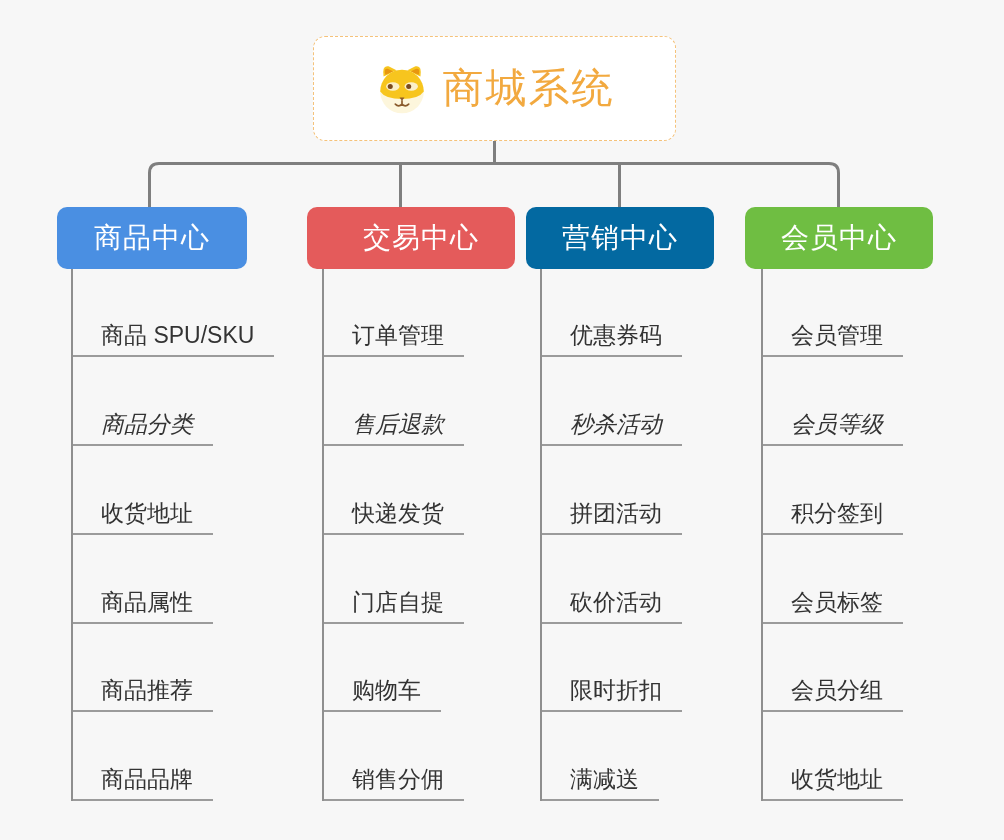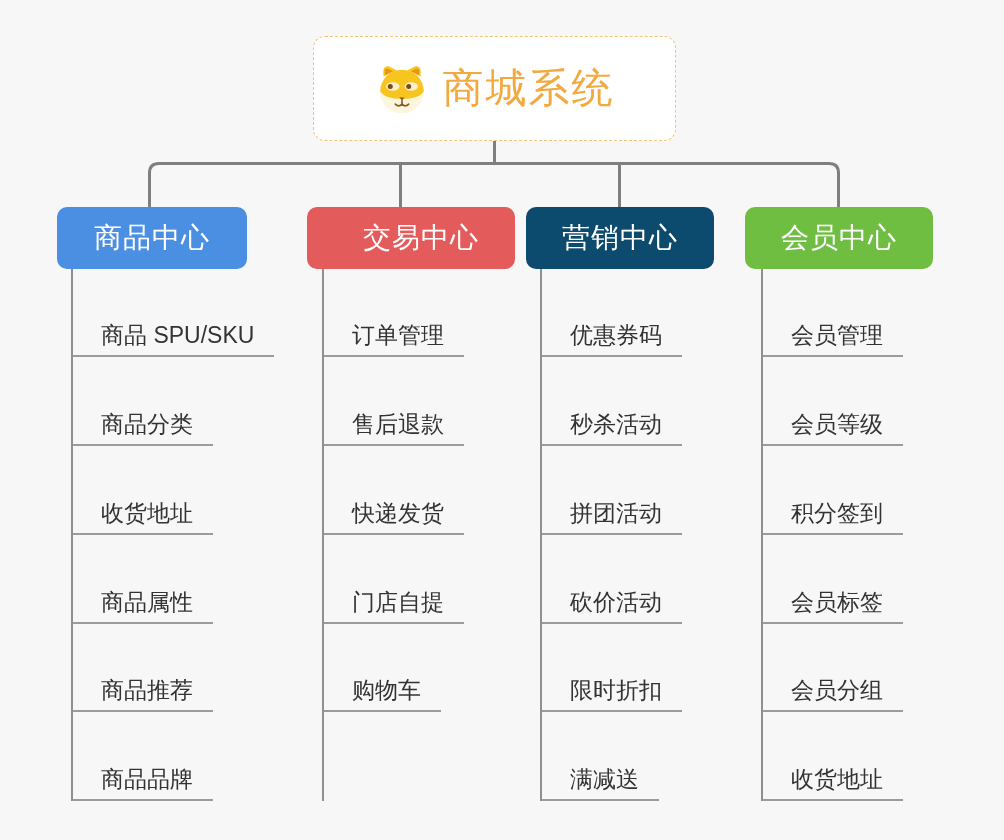"营销中心" div.branch-node { background-color: #0c4a6e -> #0369a1 }
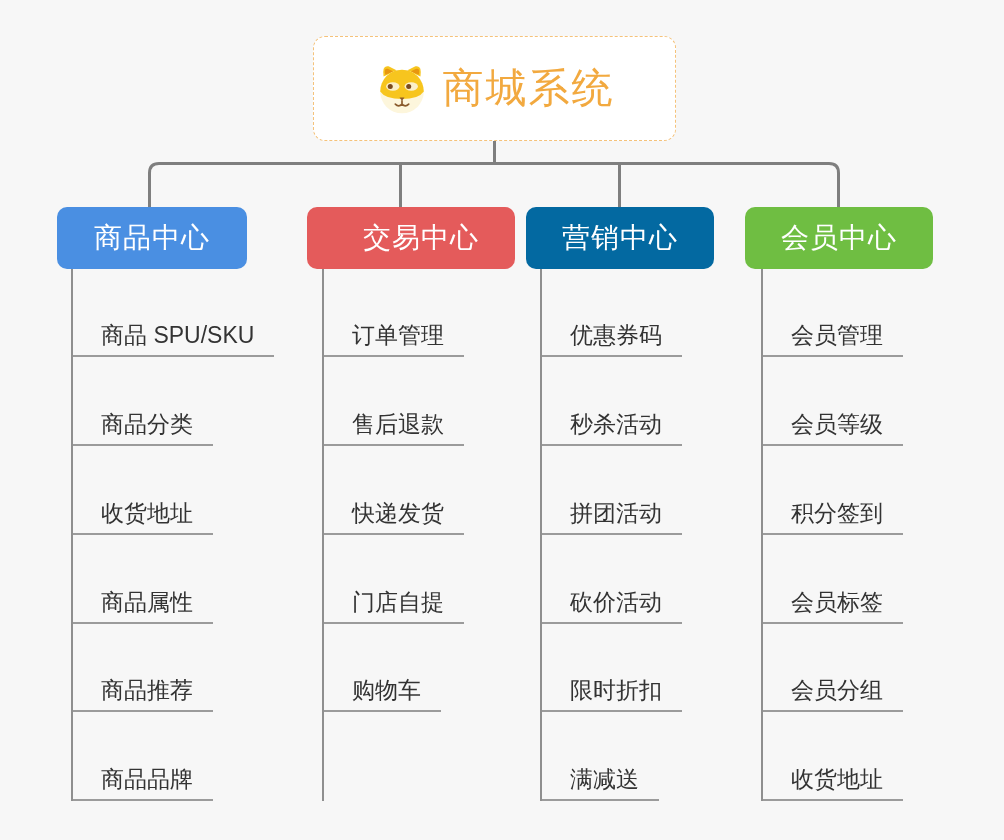"商品分类" .t1 { font-style: none -> italic }
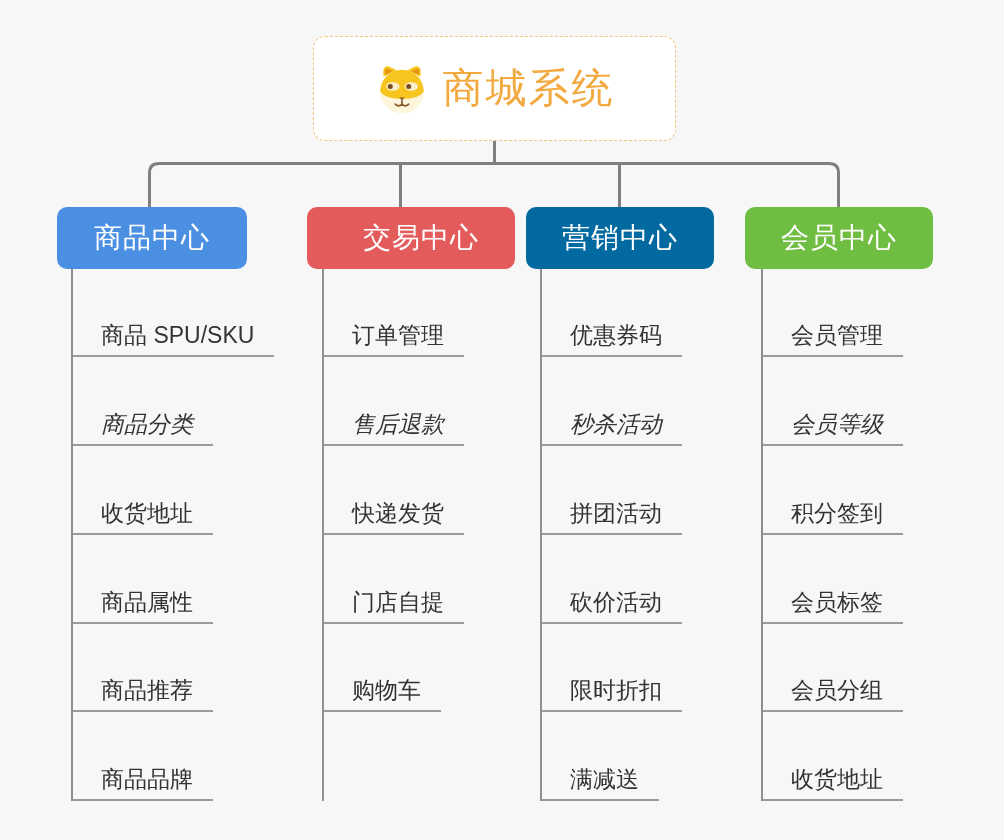"销售分佣" div.child-topic { html: none -> <div>销售分佣</div> }
